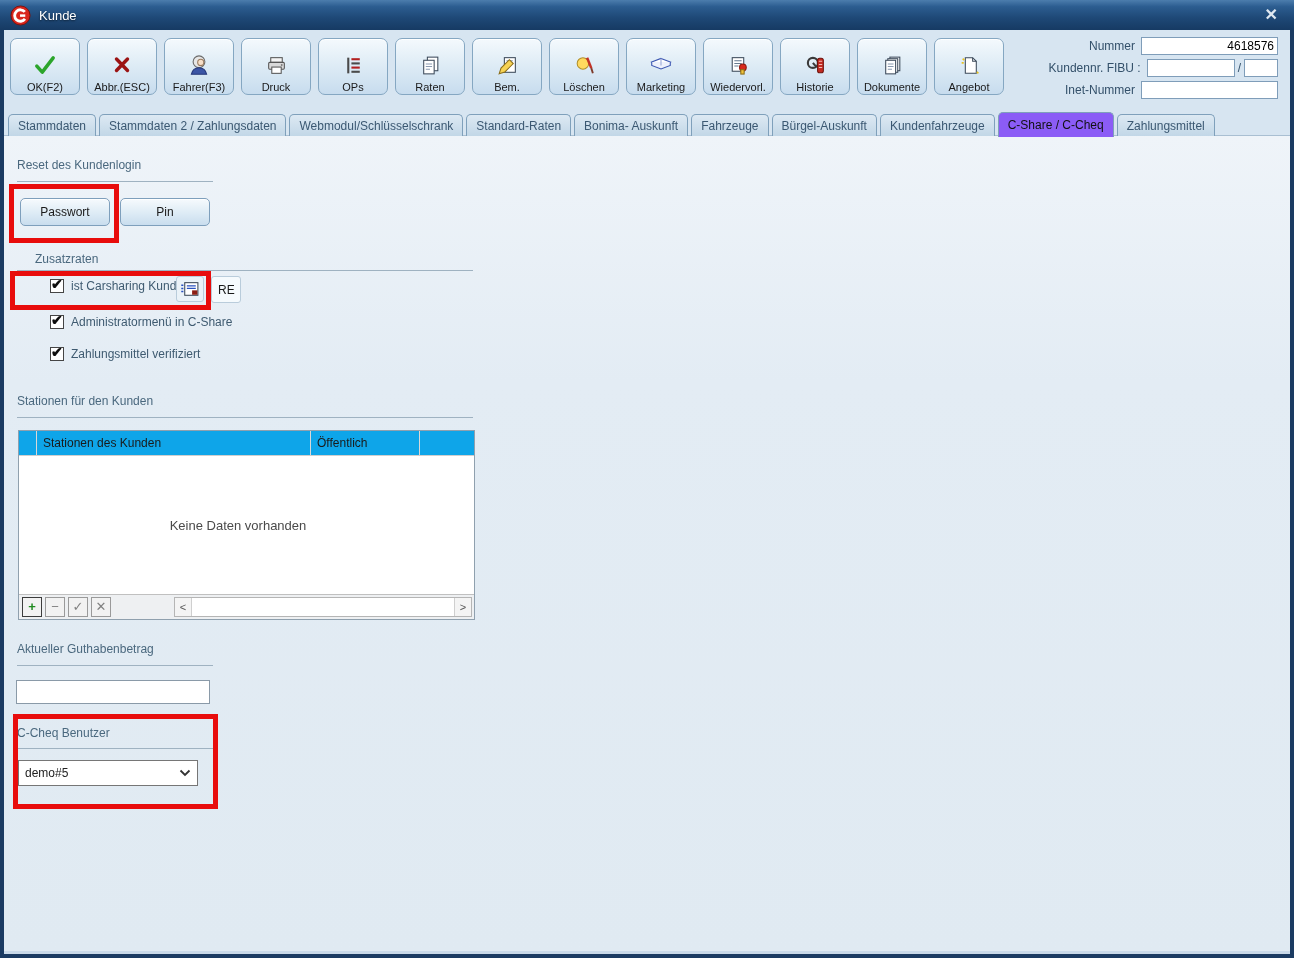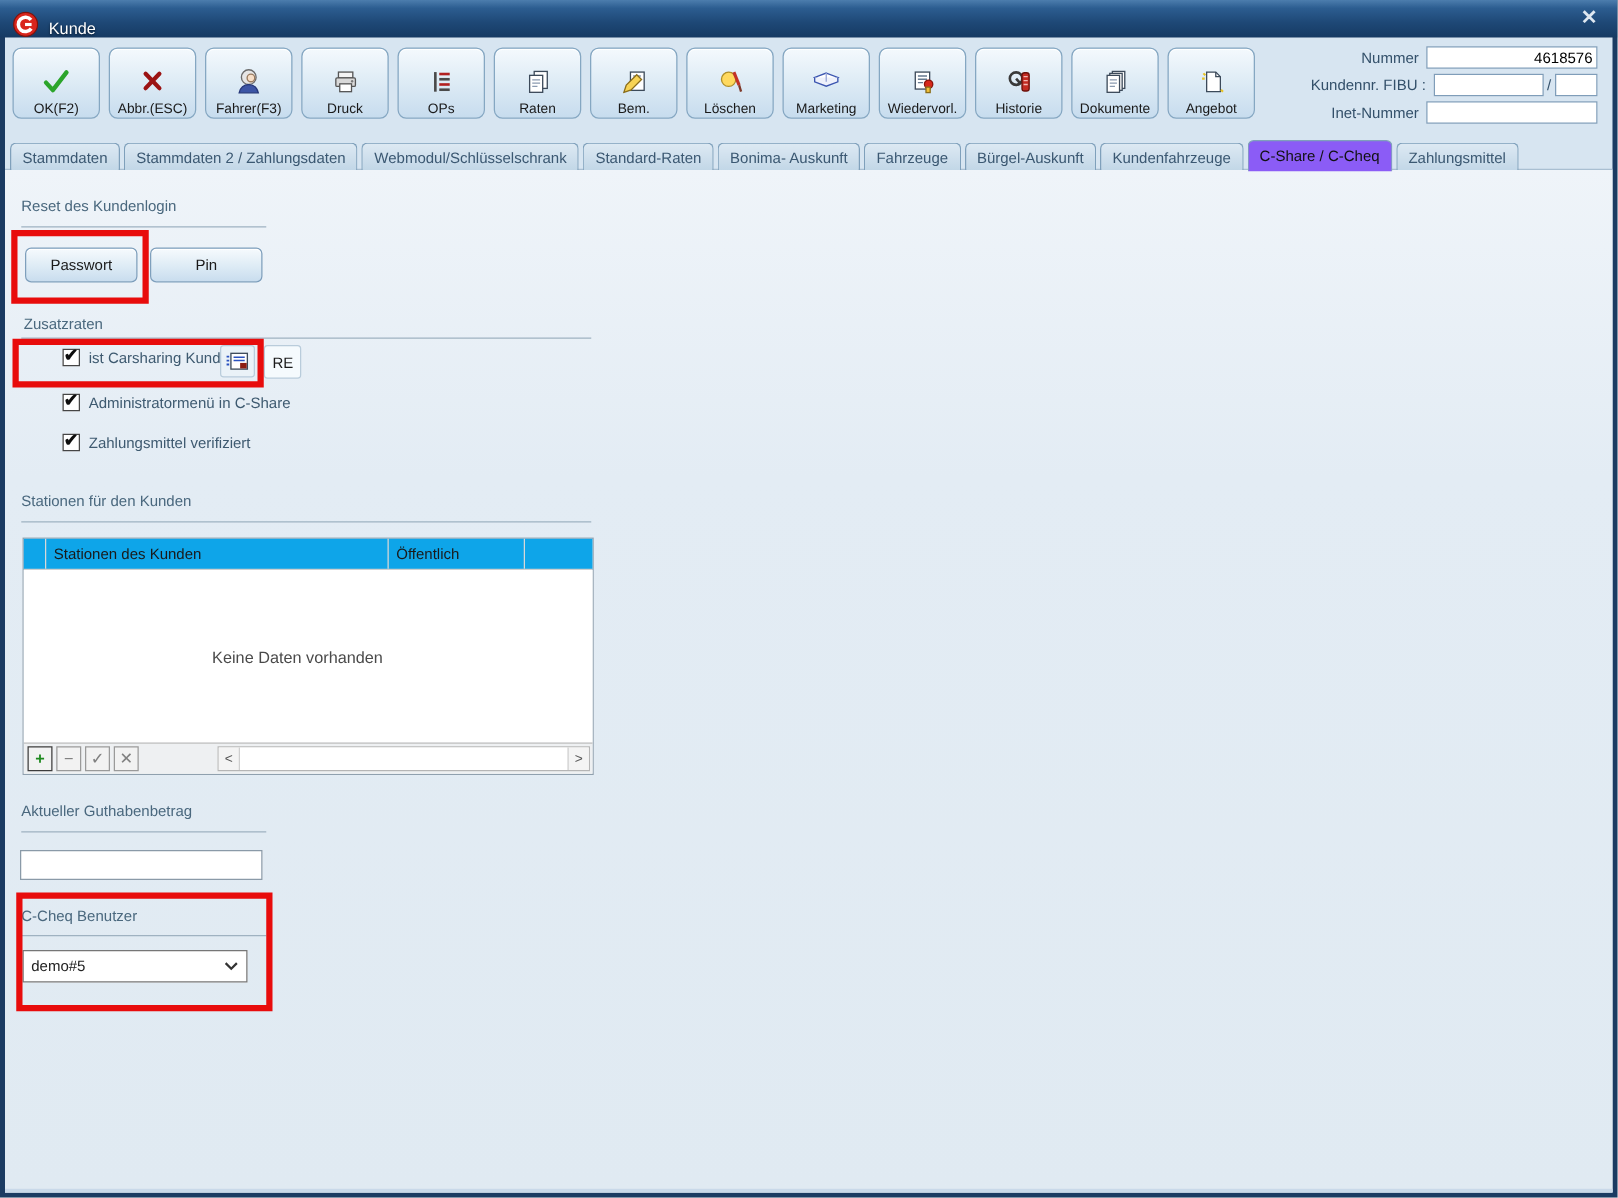"Kunde" .titlebar { align-items: flex-end -> center }
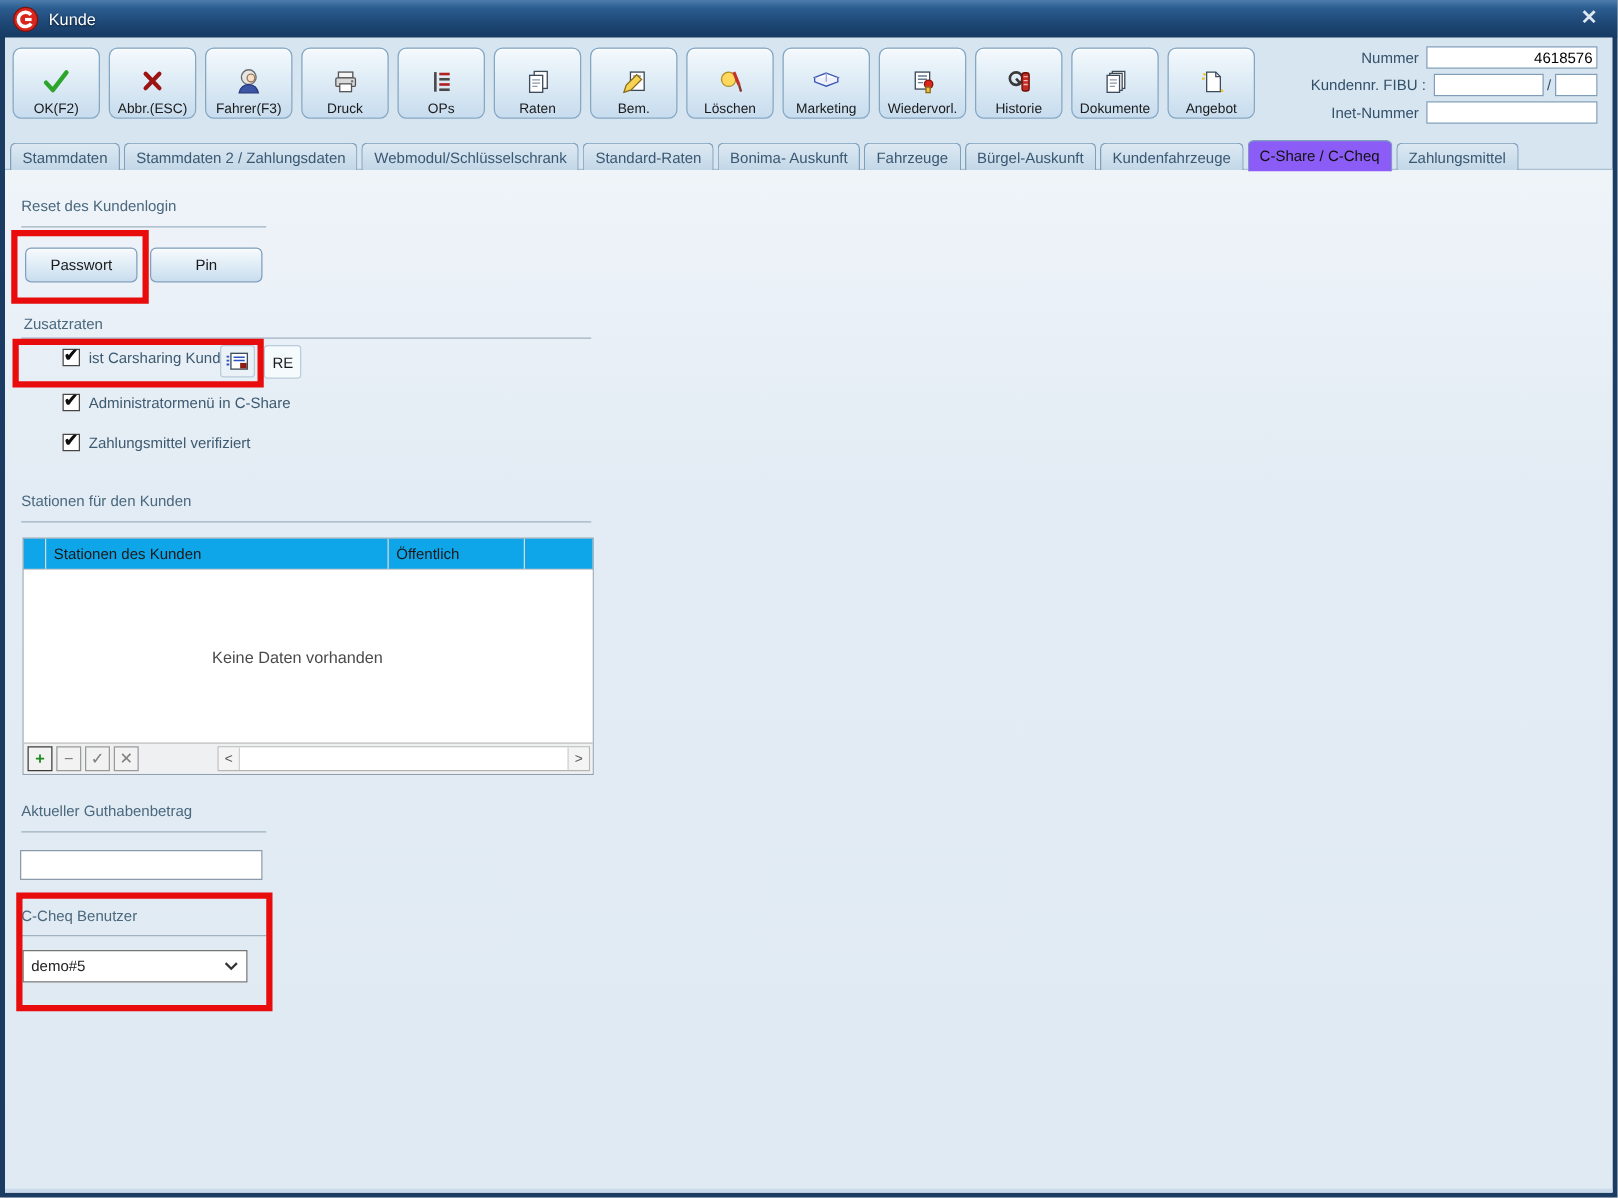"Zusatzraten" div.gtitle { left: 15px -> 31px }
